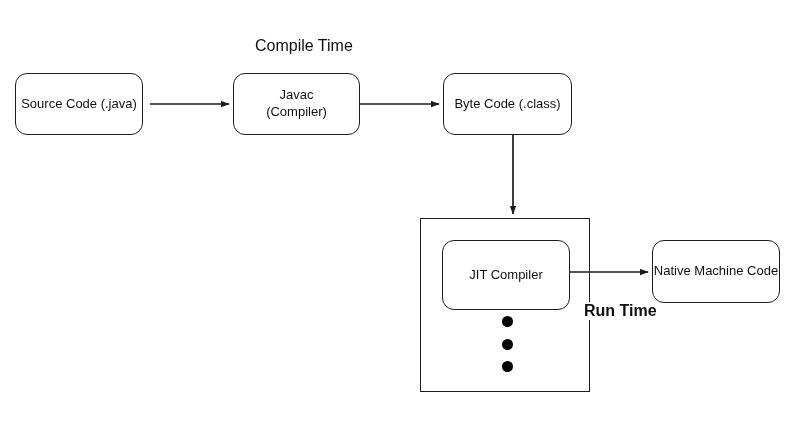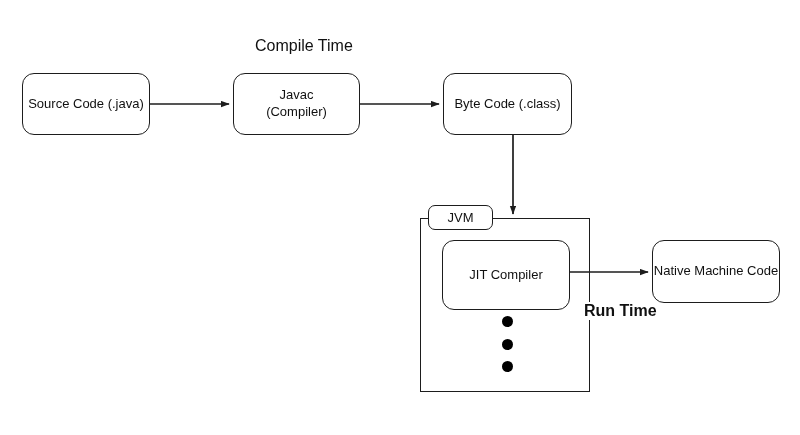"Source Code (.java)" .node-source { left: 22px -> 15px }
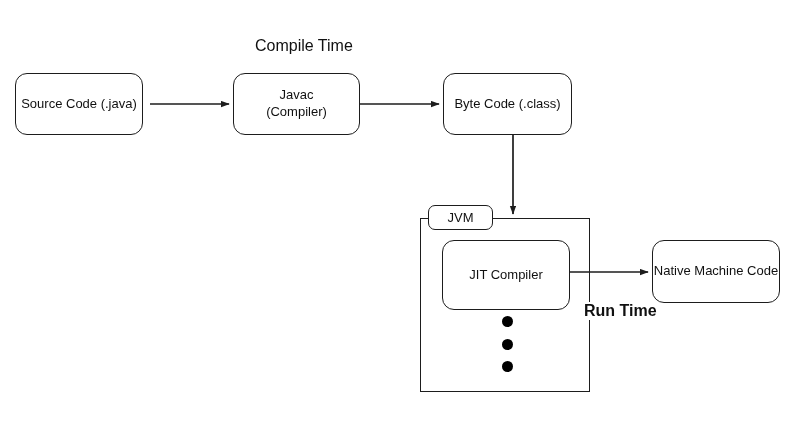"JVM" div.jvm-label { html: <div>JVM</div> -> none }
